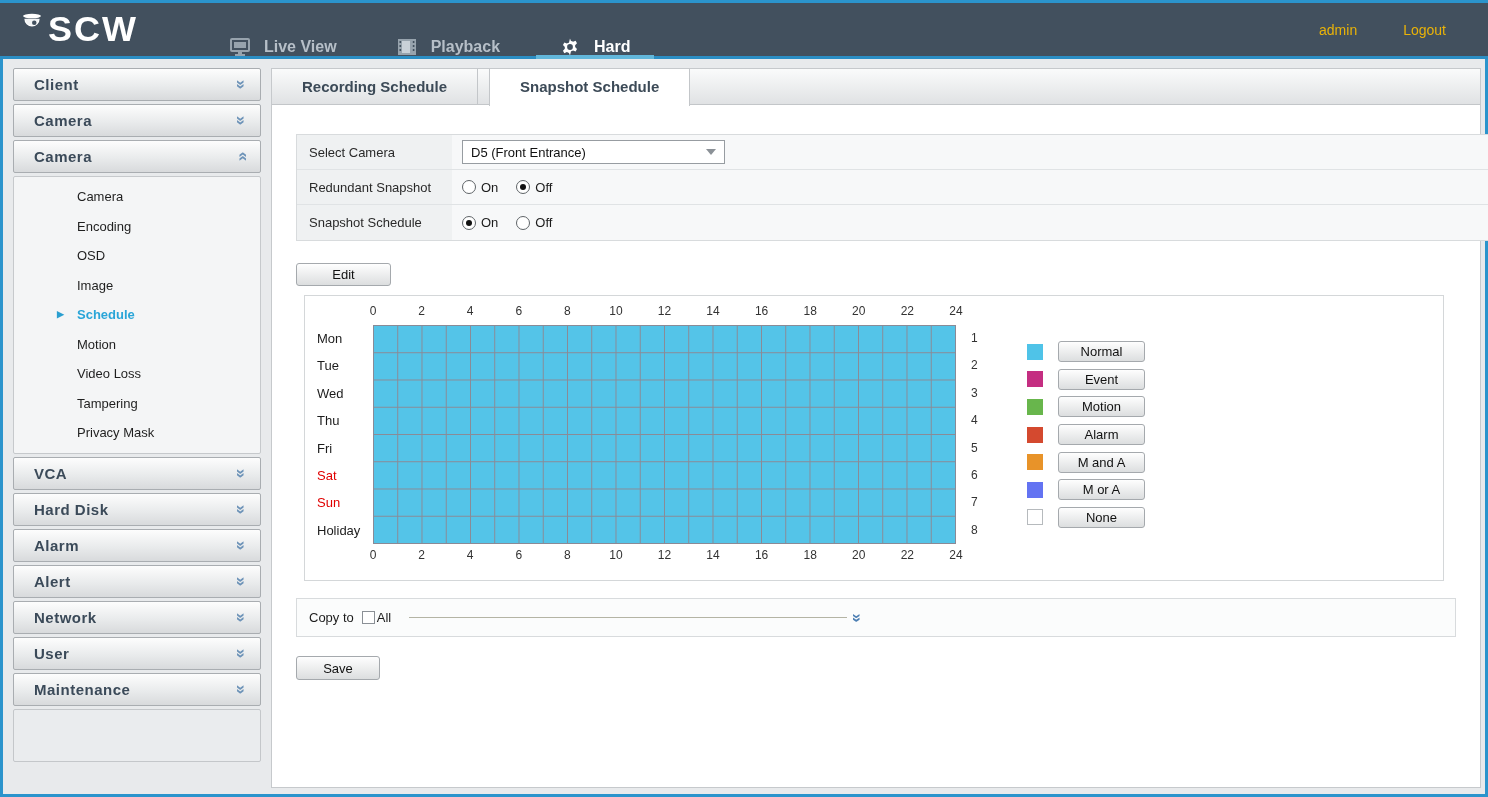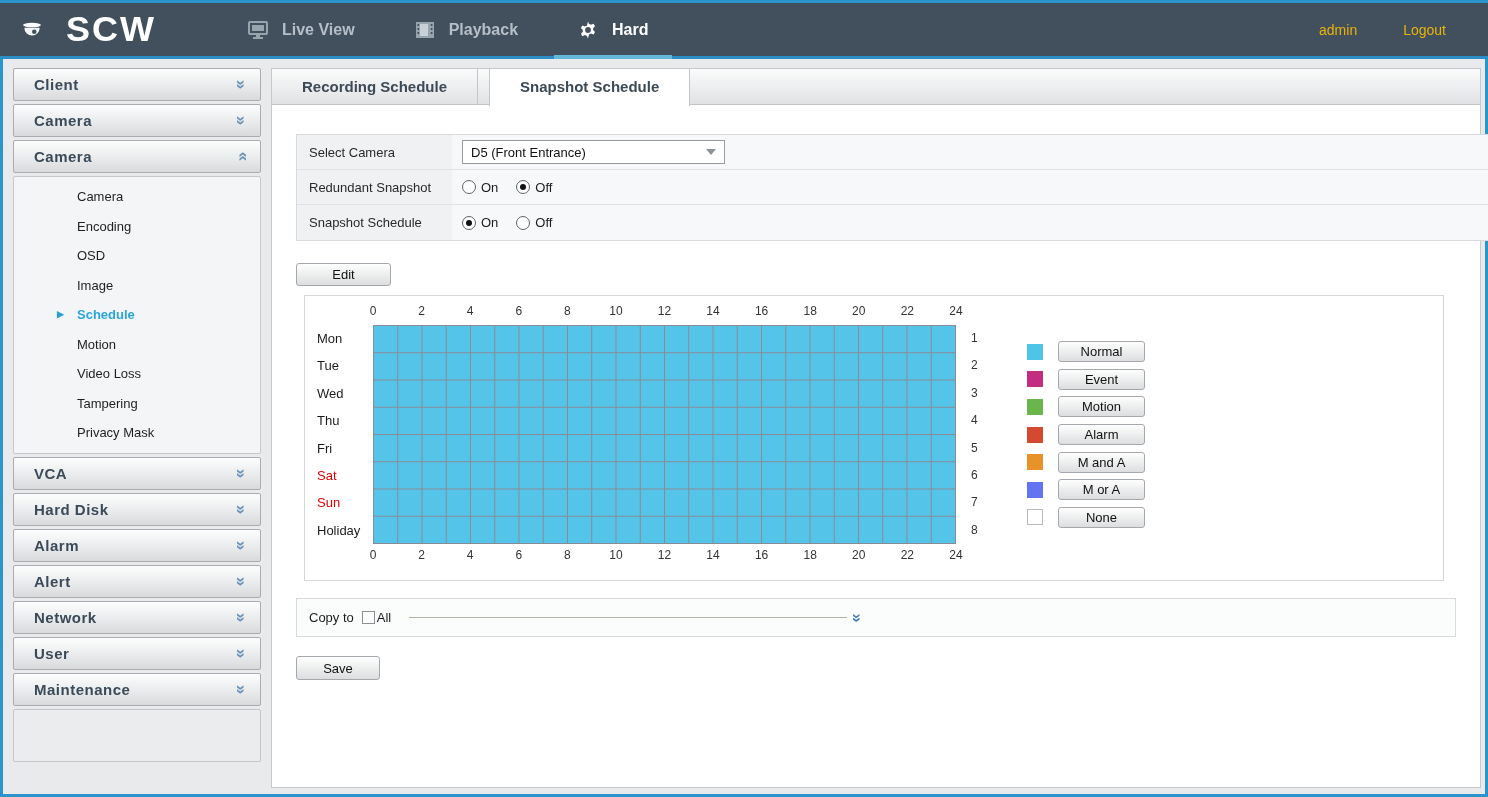"SCW" .logo { align-items: center -> none; gap: 24px -> 6px }
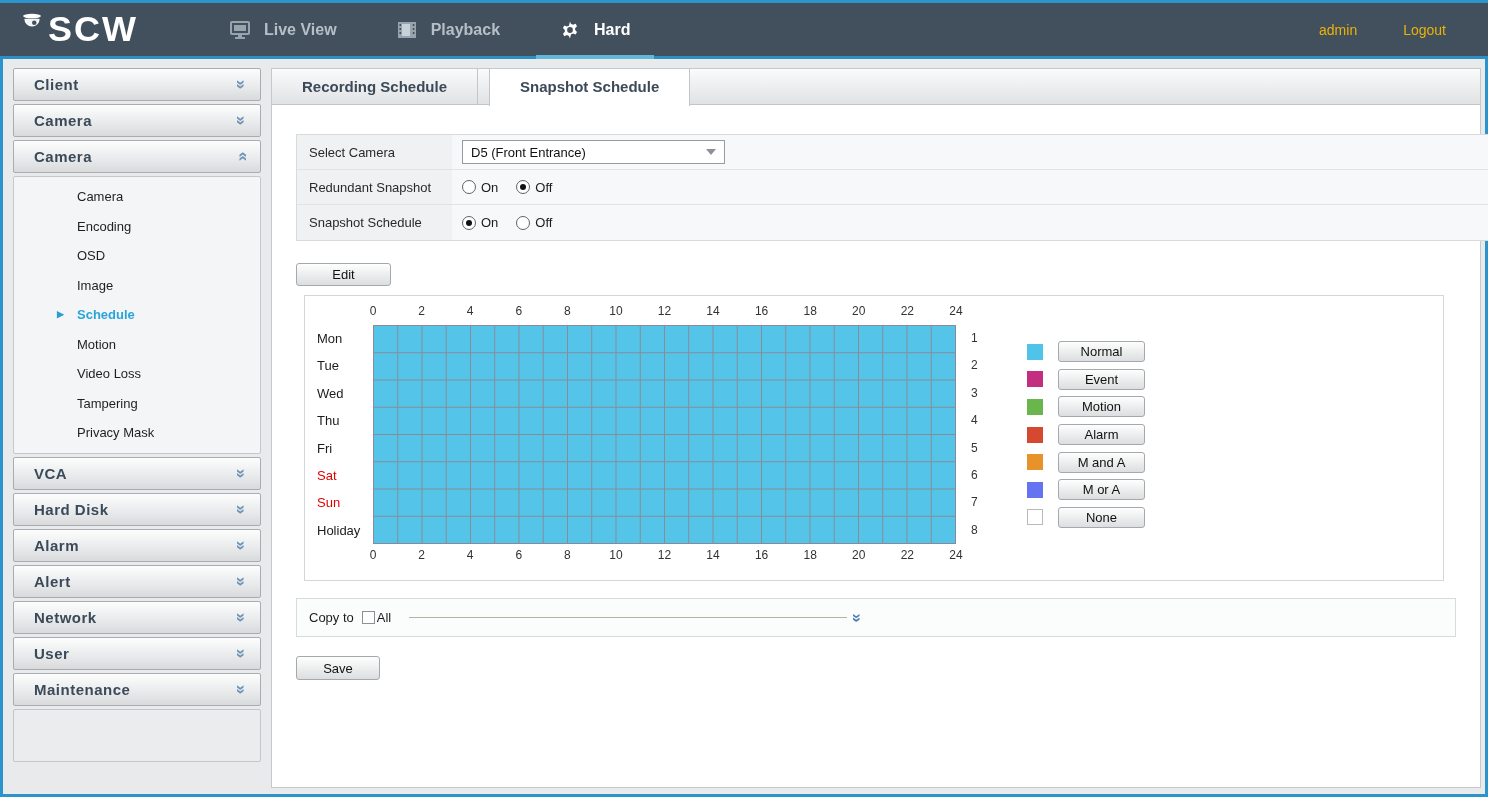"Live View" .nav-item { align-items: center -> flex-end }
